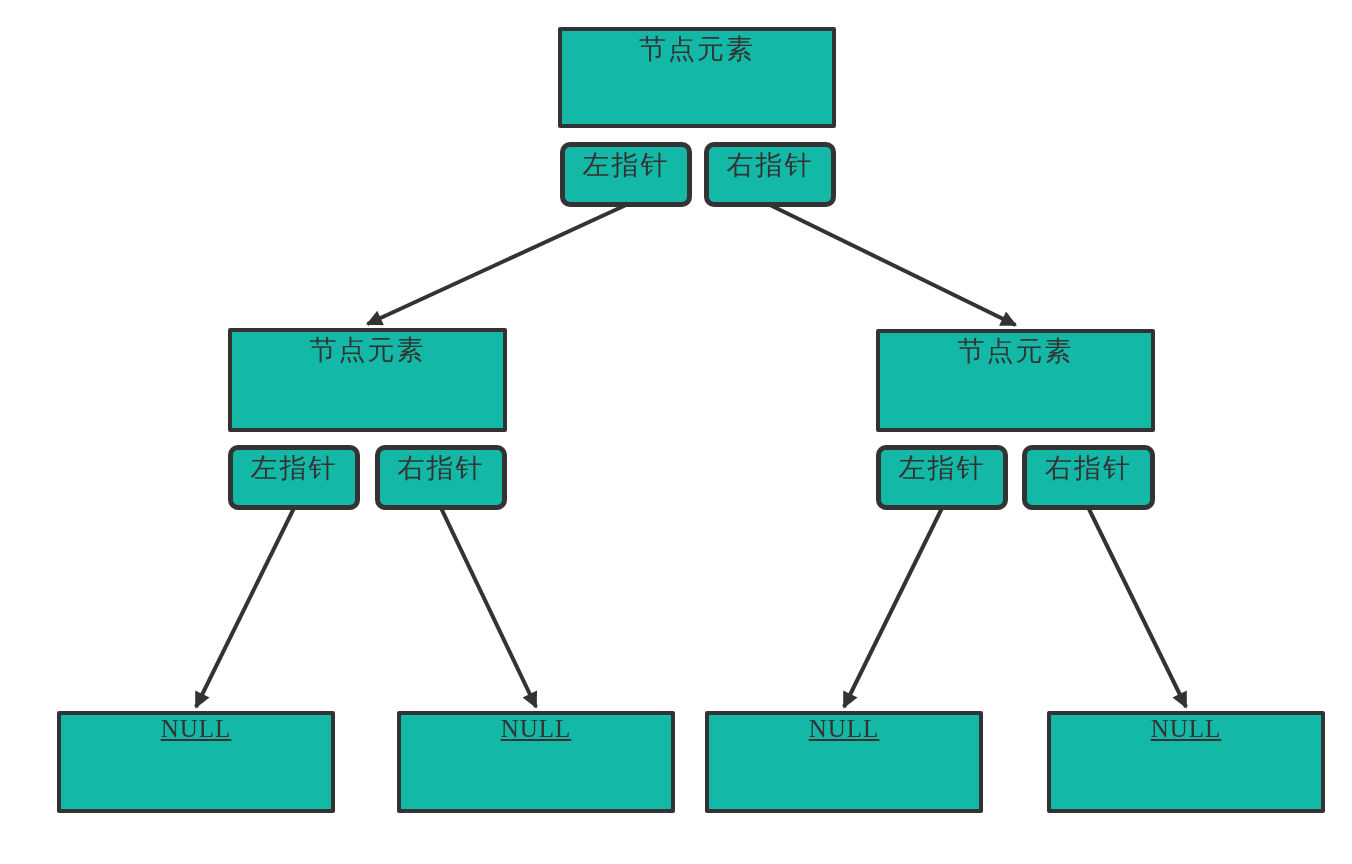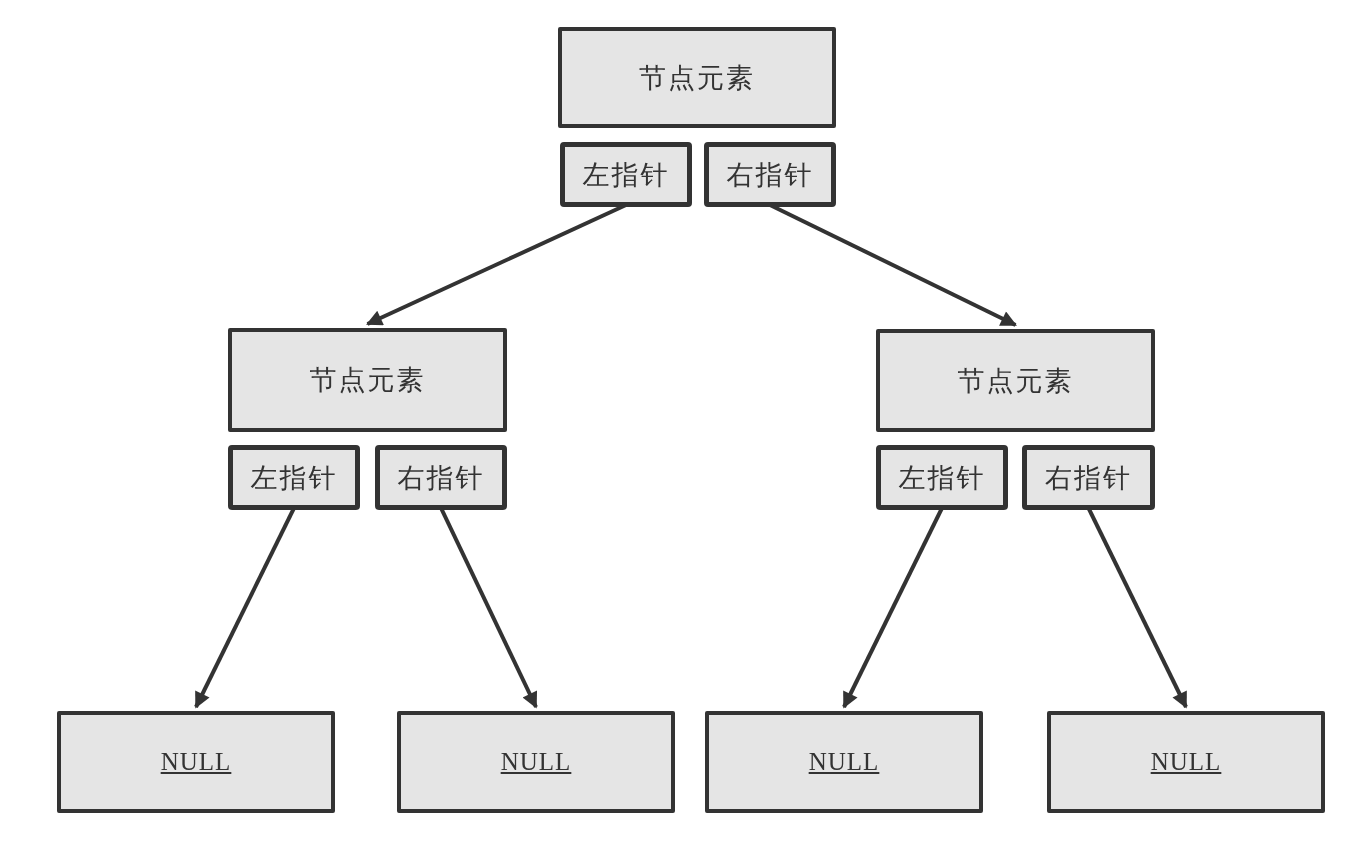"节点元素" .box { align-items: center -> none; background: #e5e5e5 -> #14b8a6 }
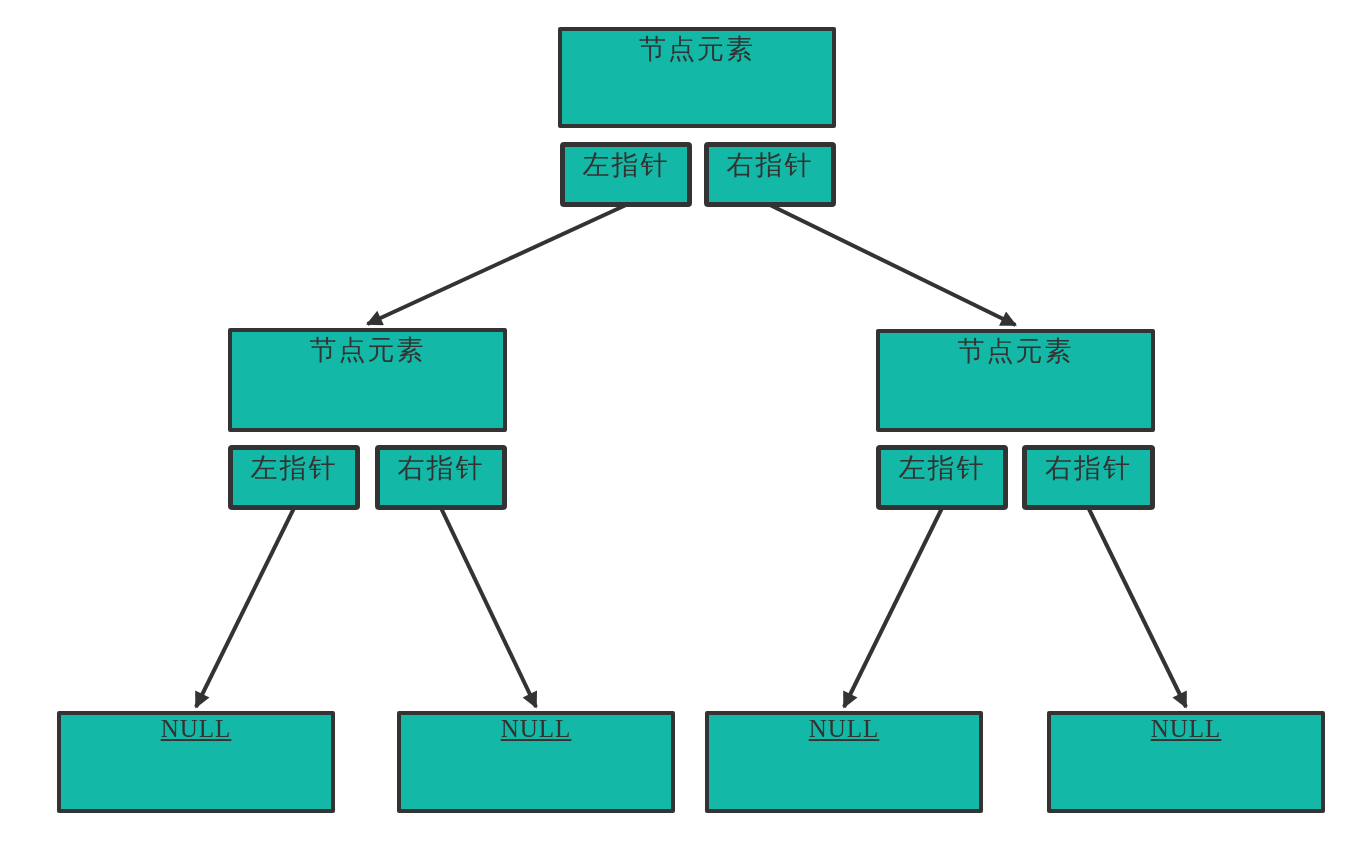"左指针" .ptr-box { border-radius: 4px -> 10px }
